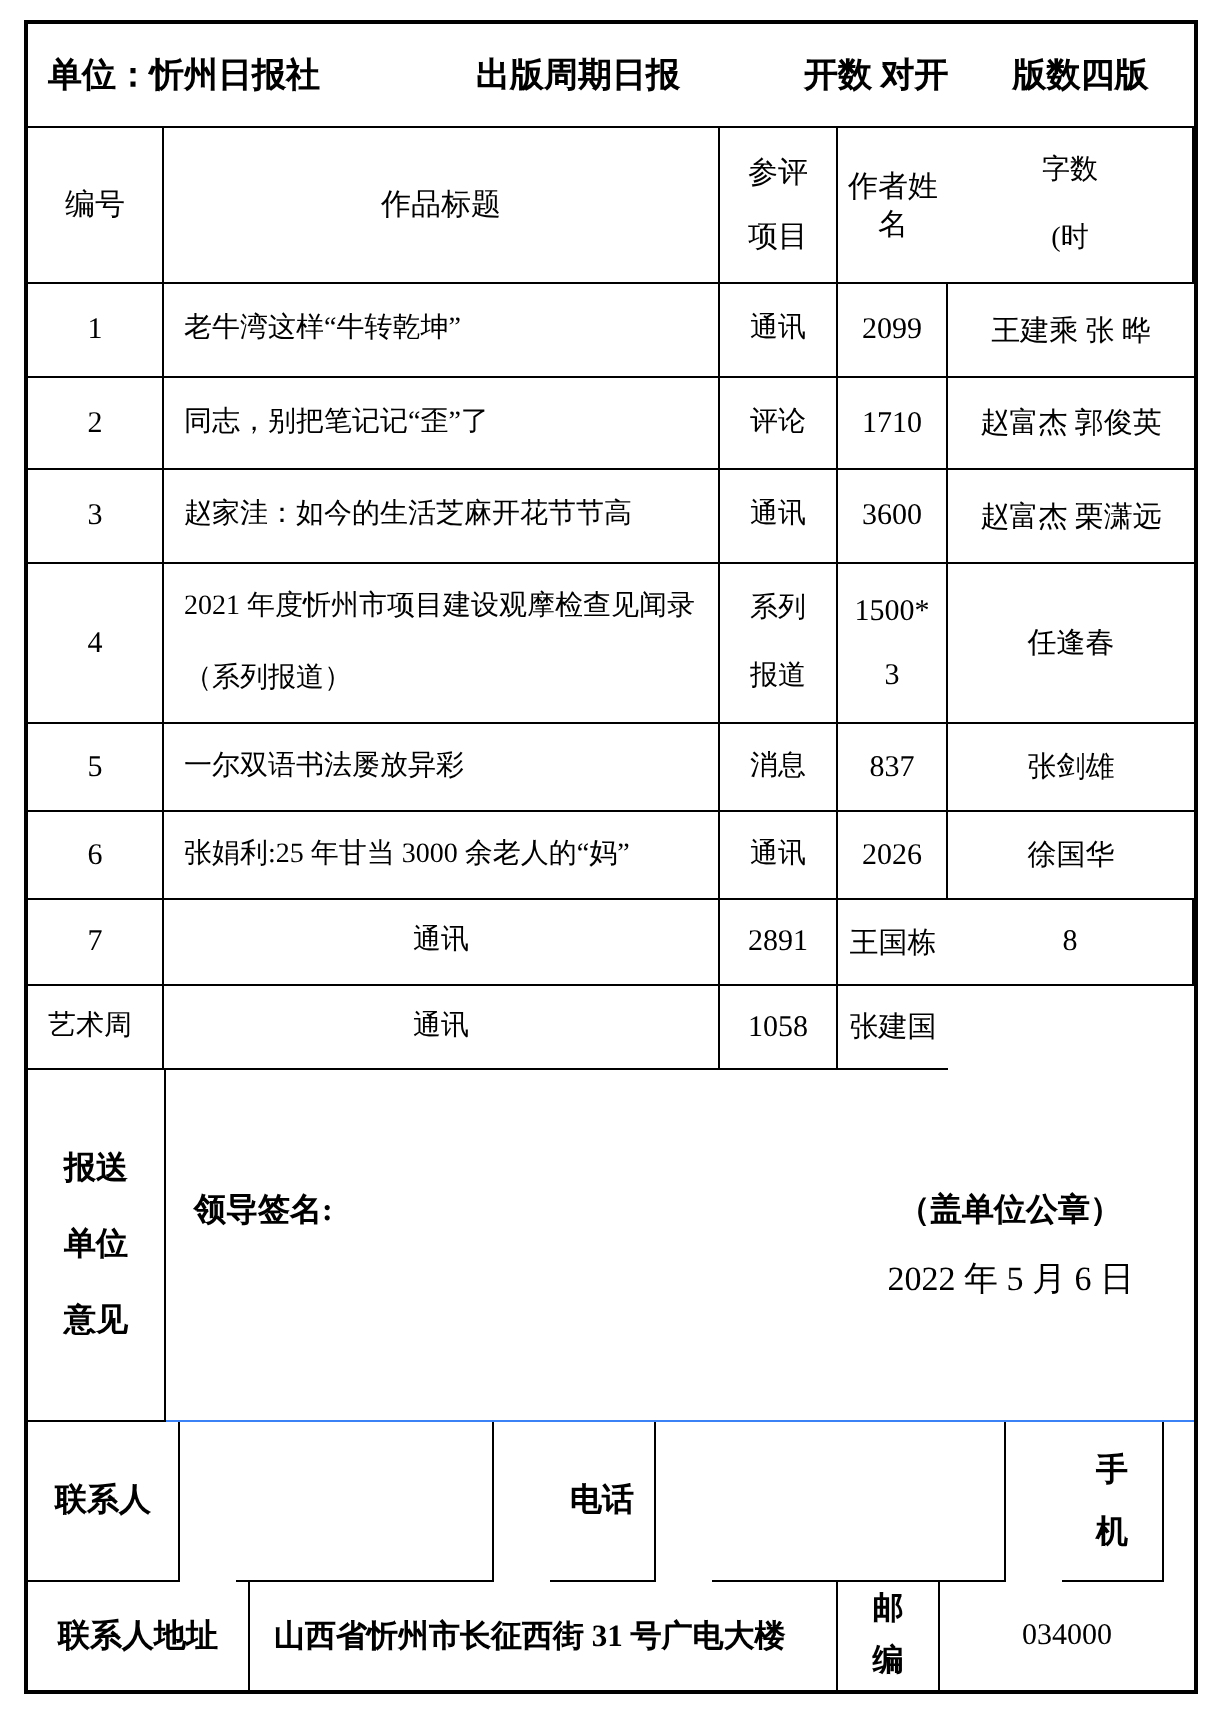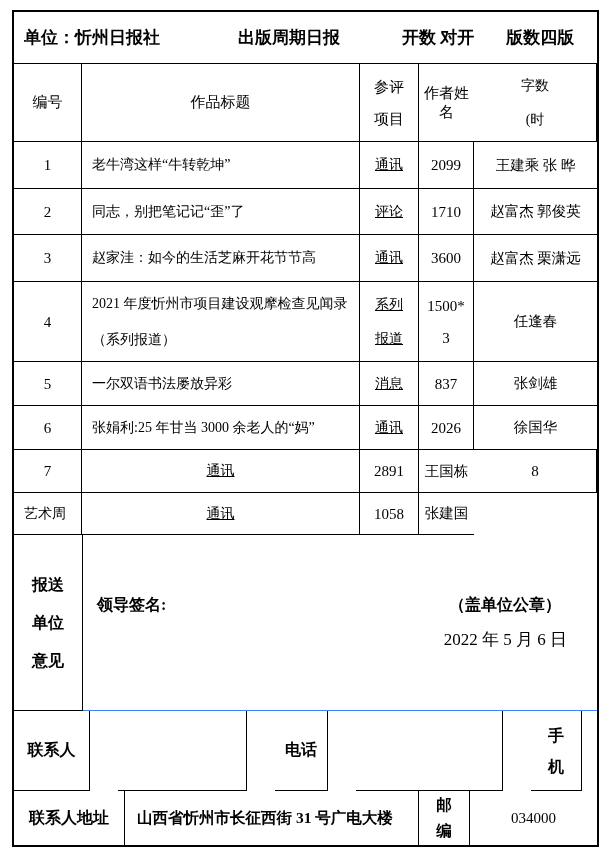"通讯" .mc.cat { text-decoration: underline -> none }
